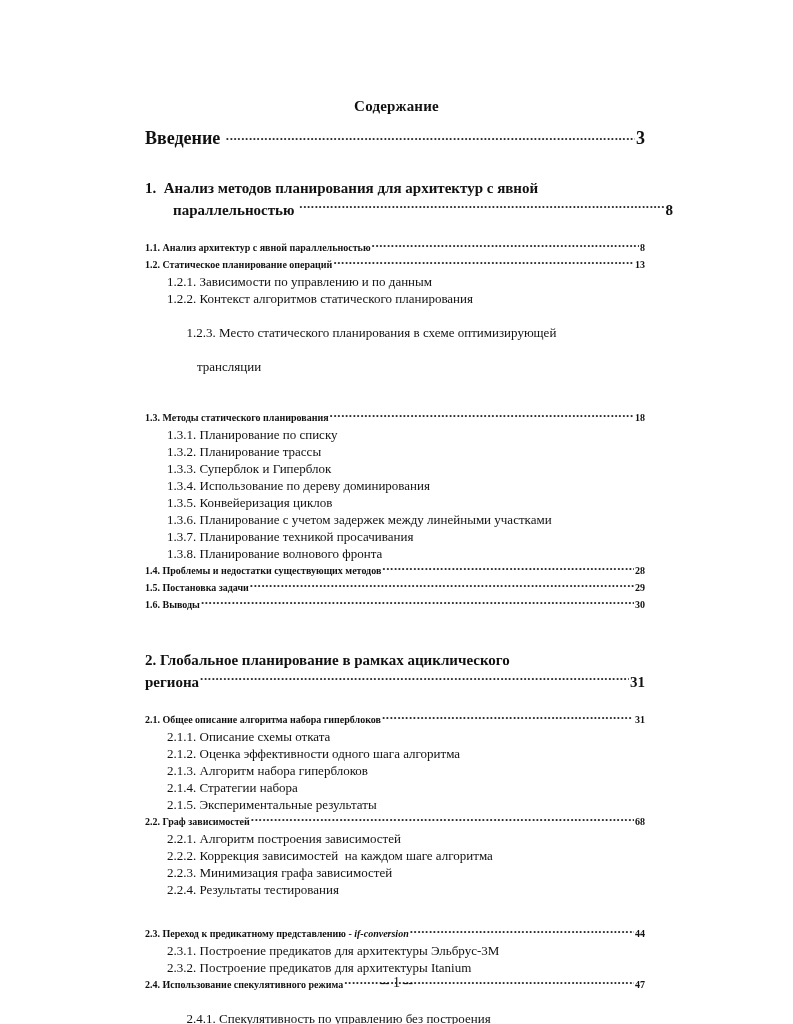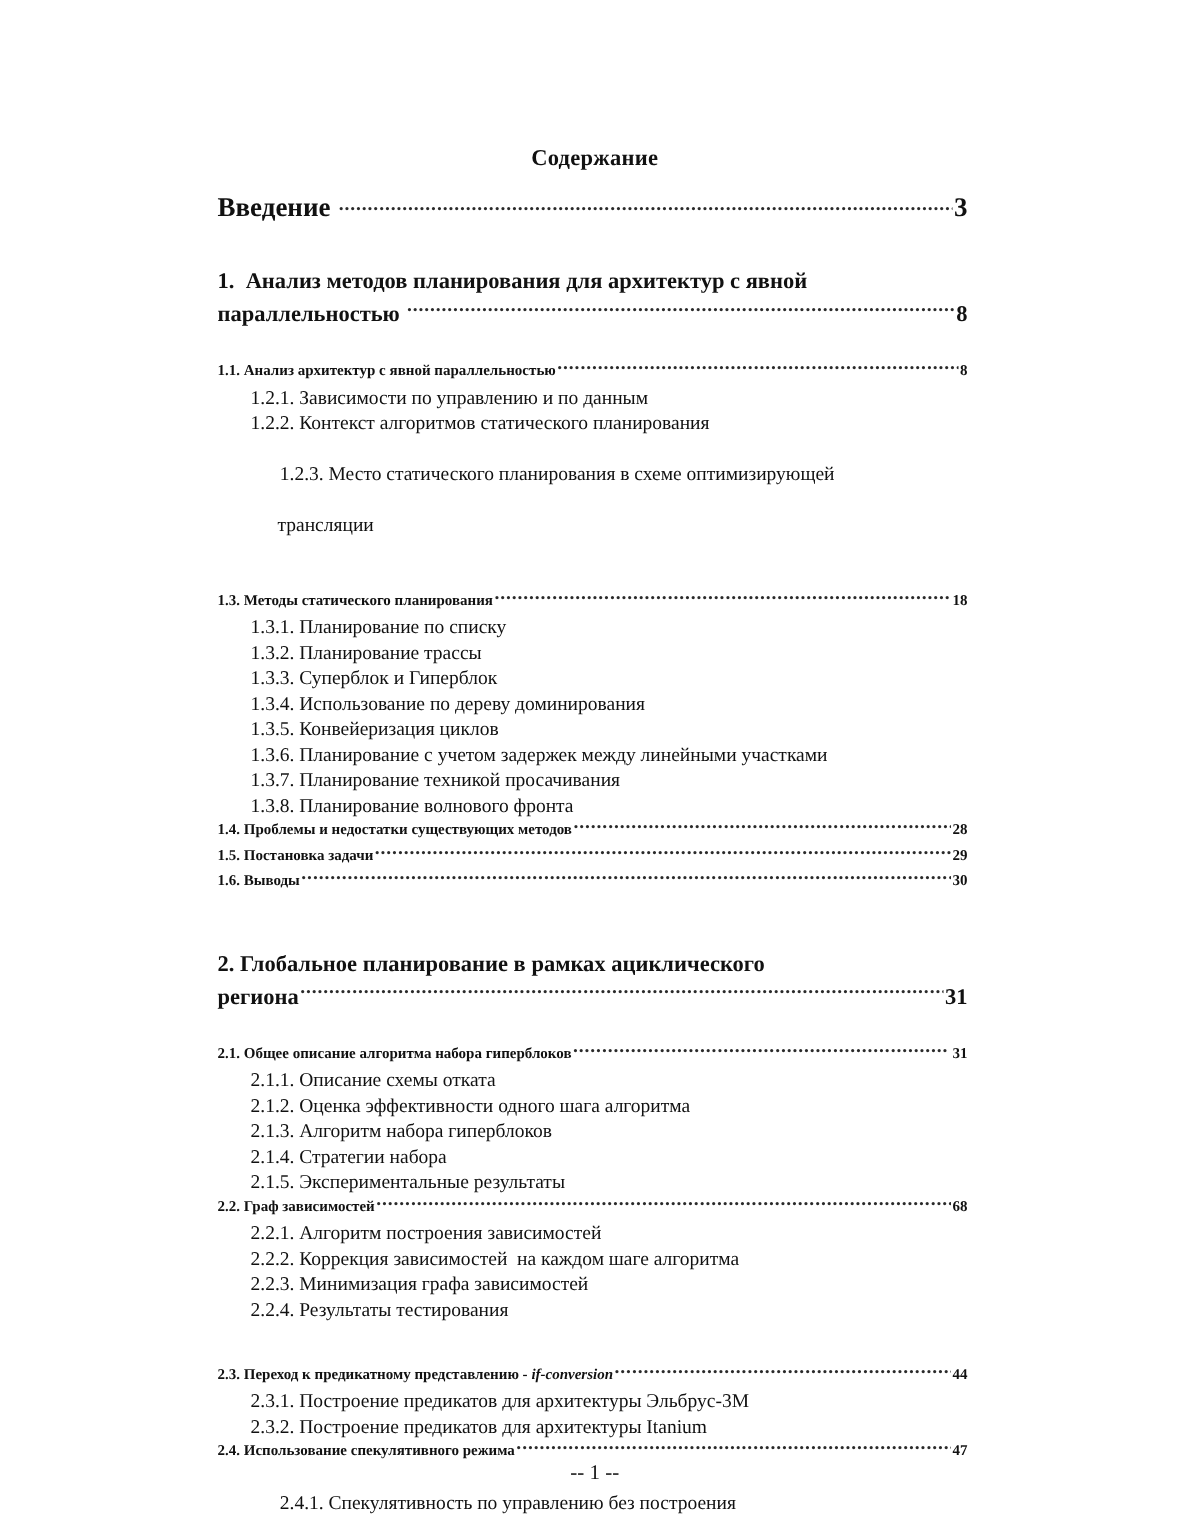"параллельностью" div.row { margin-left: none -> 28px }
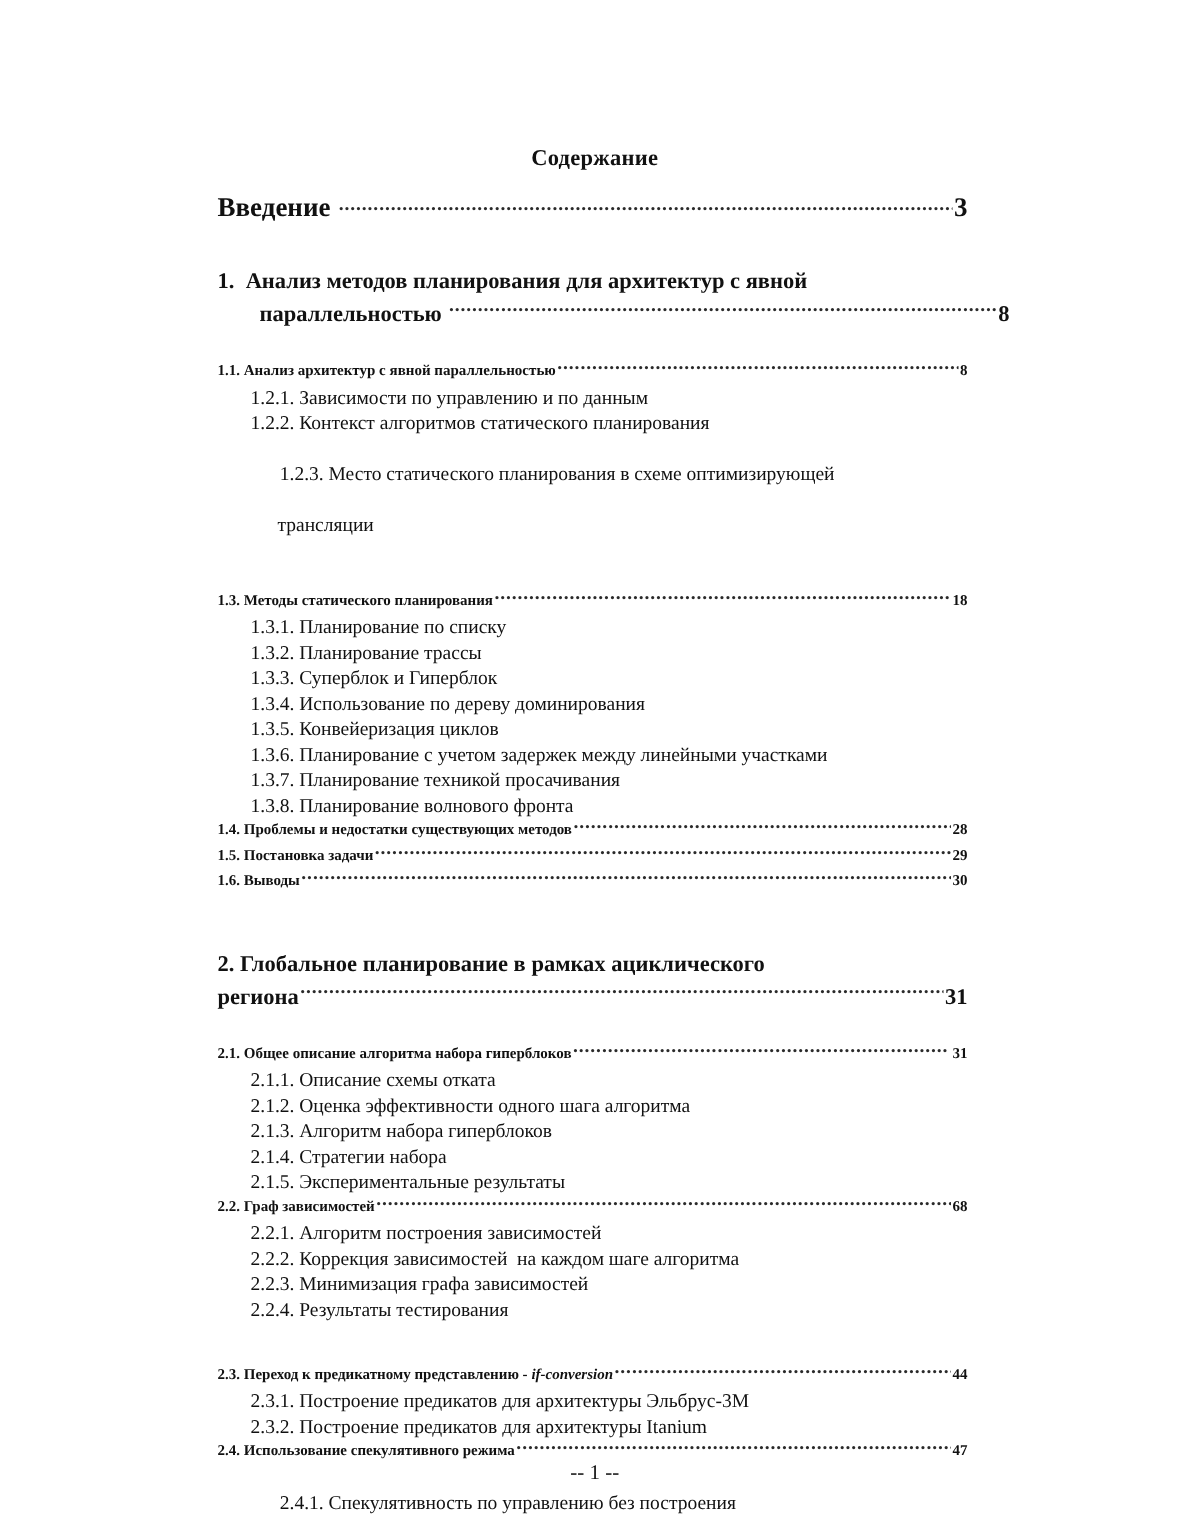"1.2. Статическое планирование операций" div.row { html: none -> <div> <span>1.2. Статическое планирование операций</span> <span></span> <span>13</span> </div> }
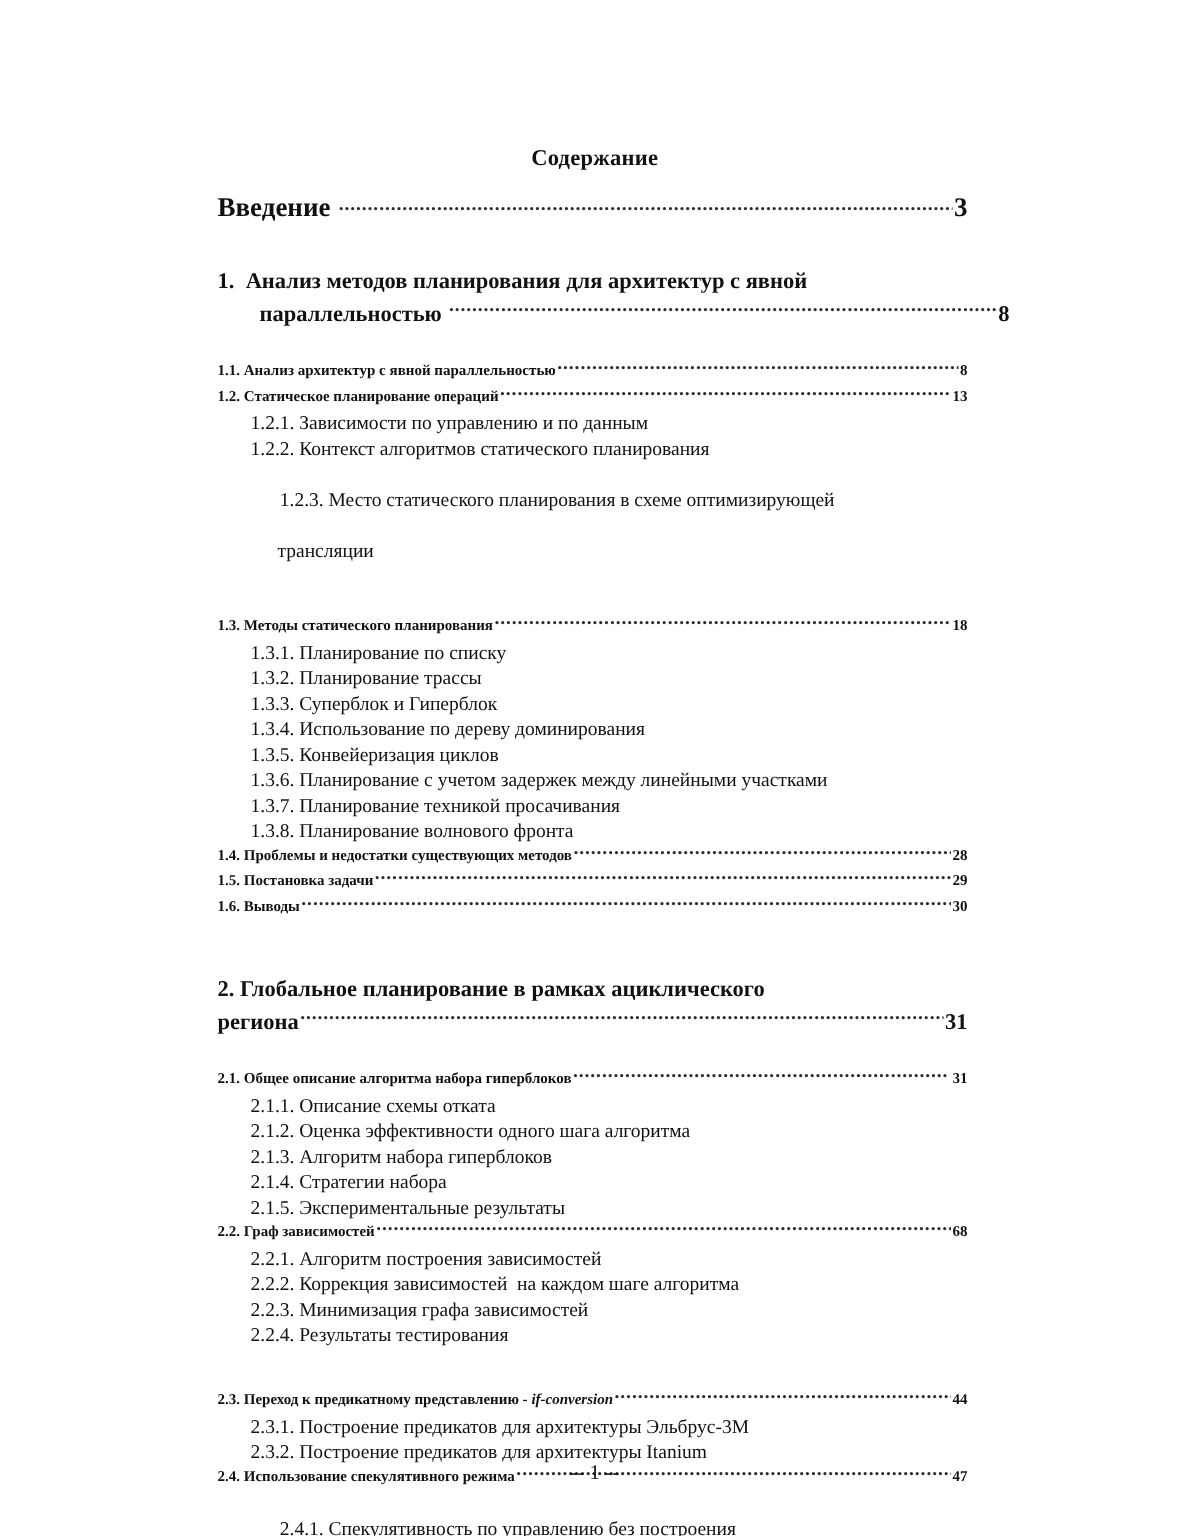"трансляции" .lvl-sub .cont { margin-left: 18px -> 30px }
